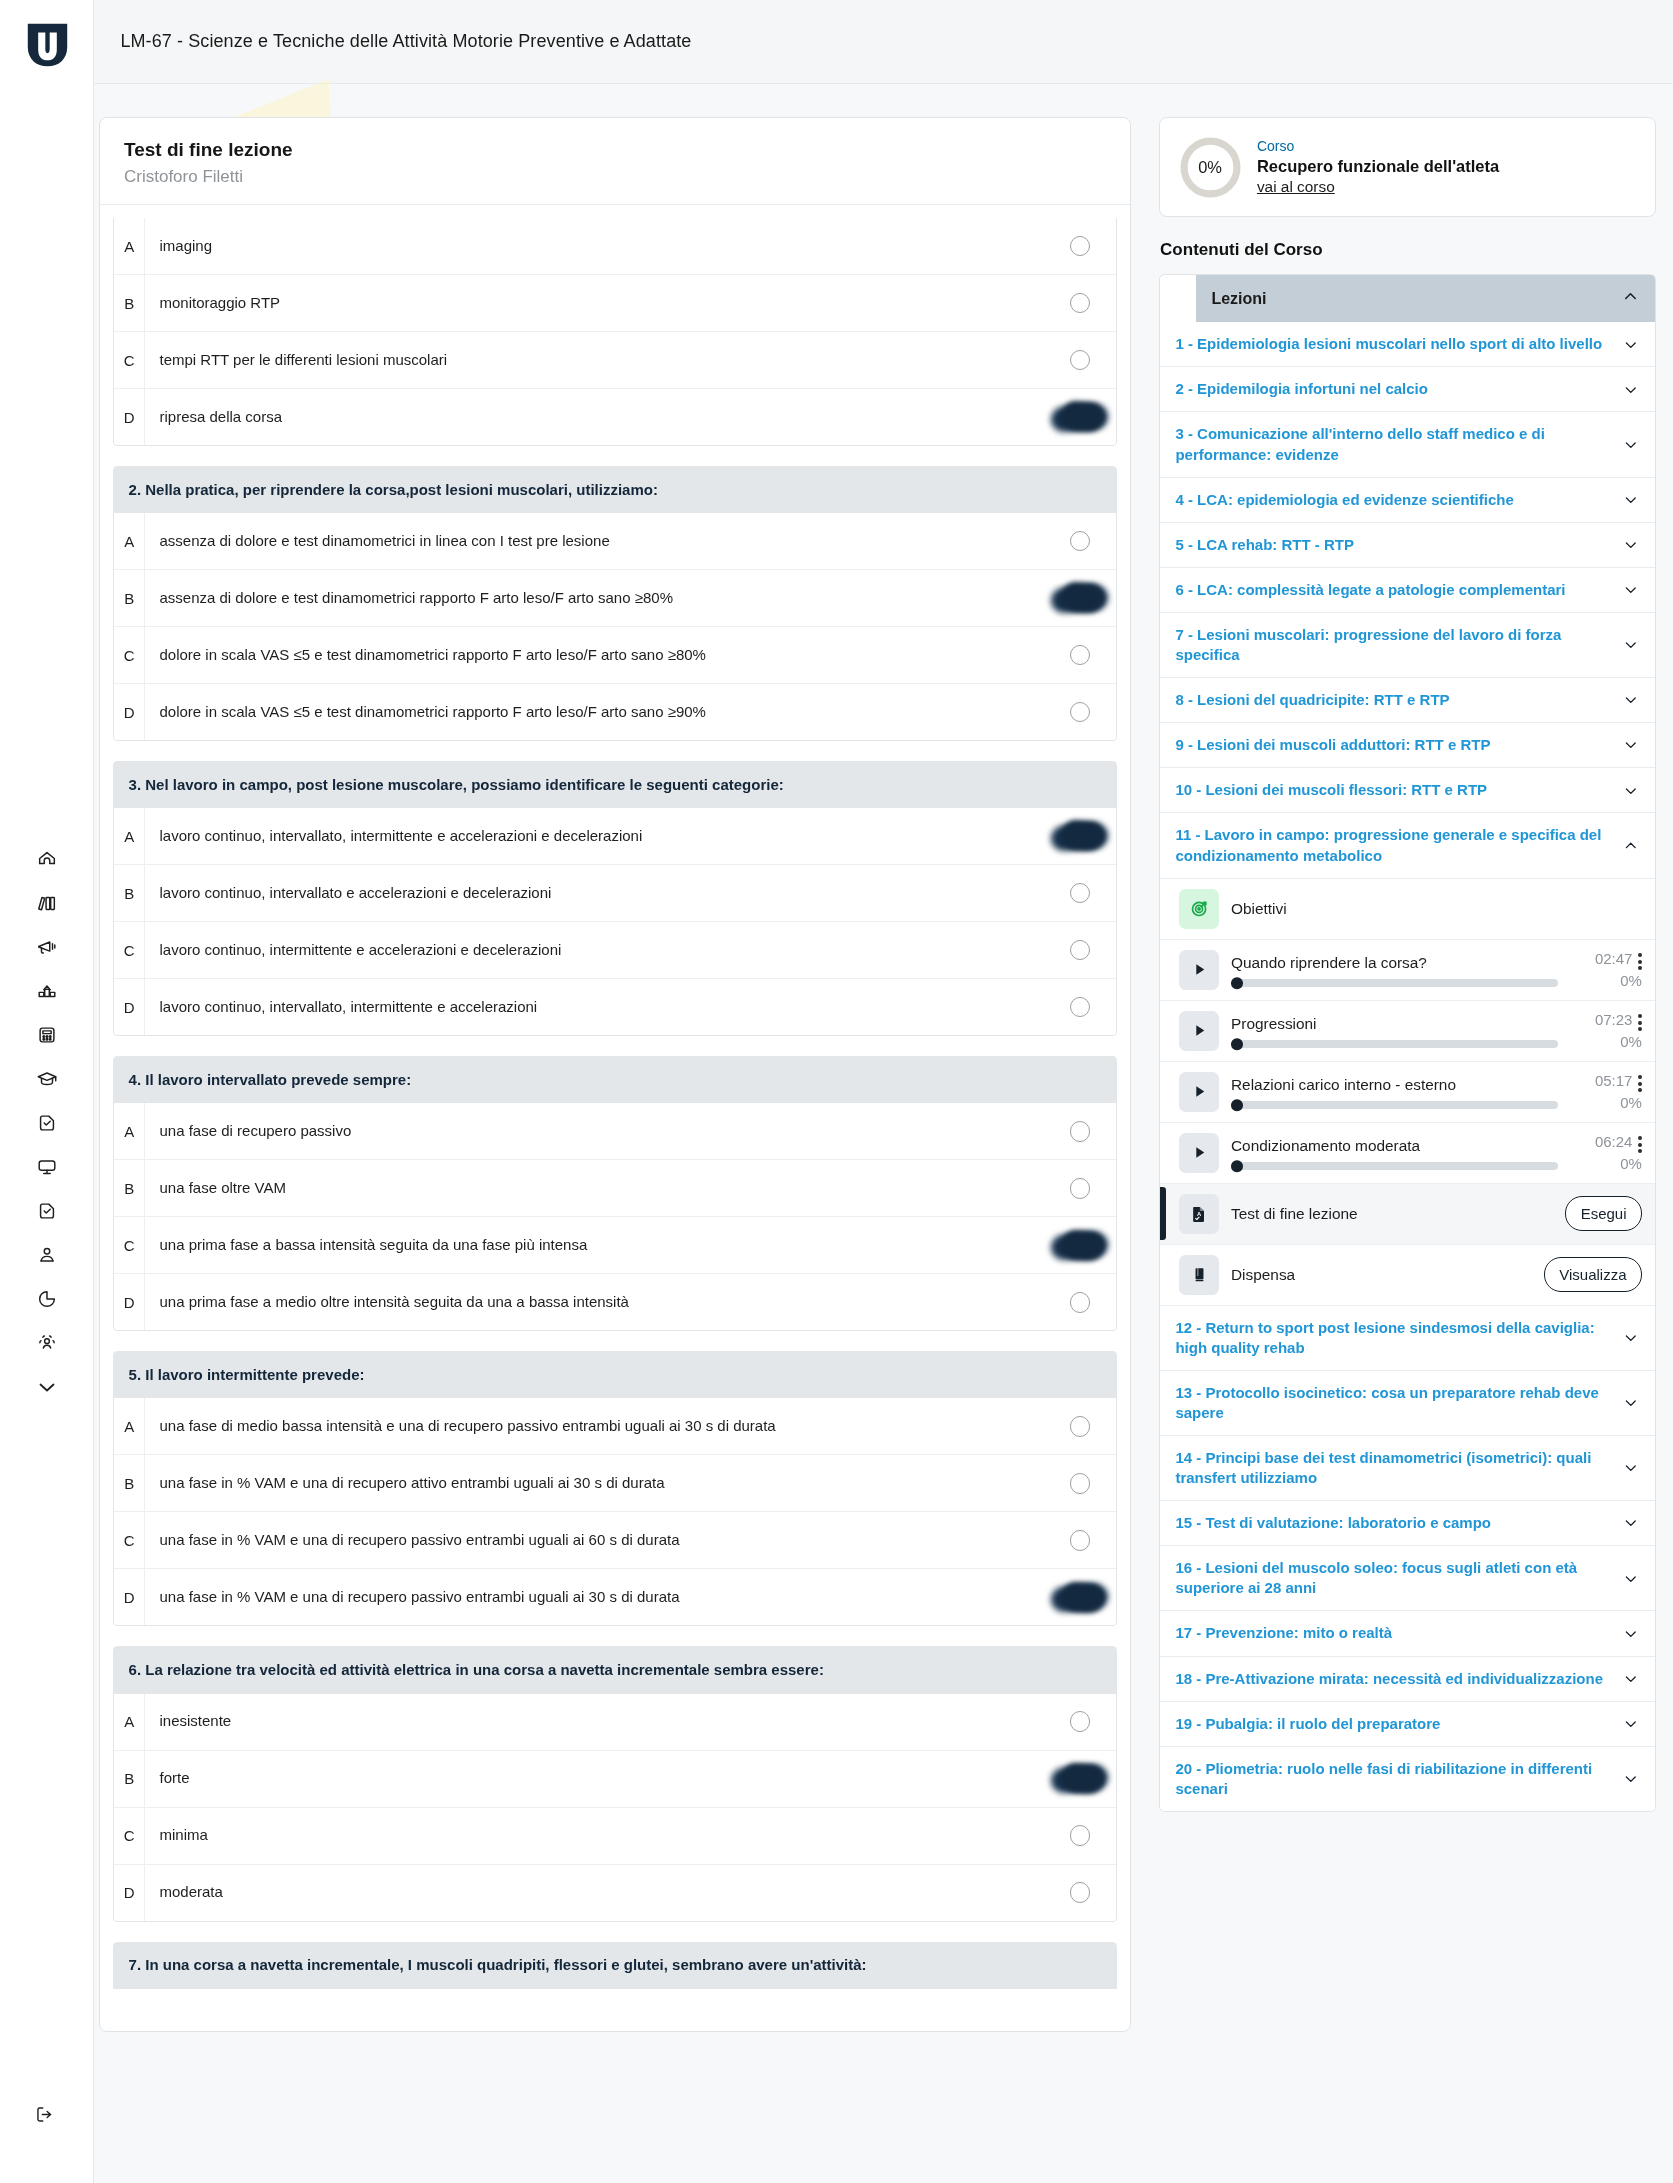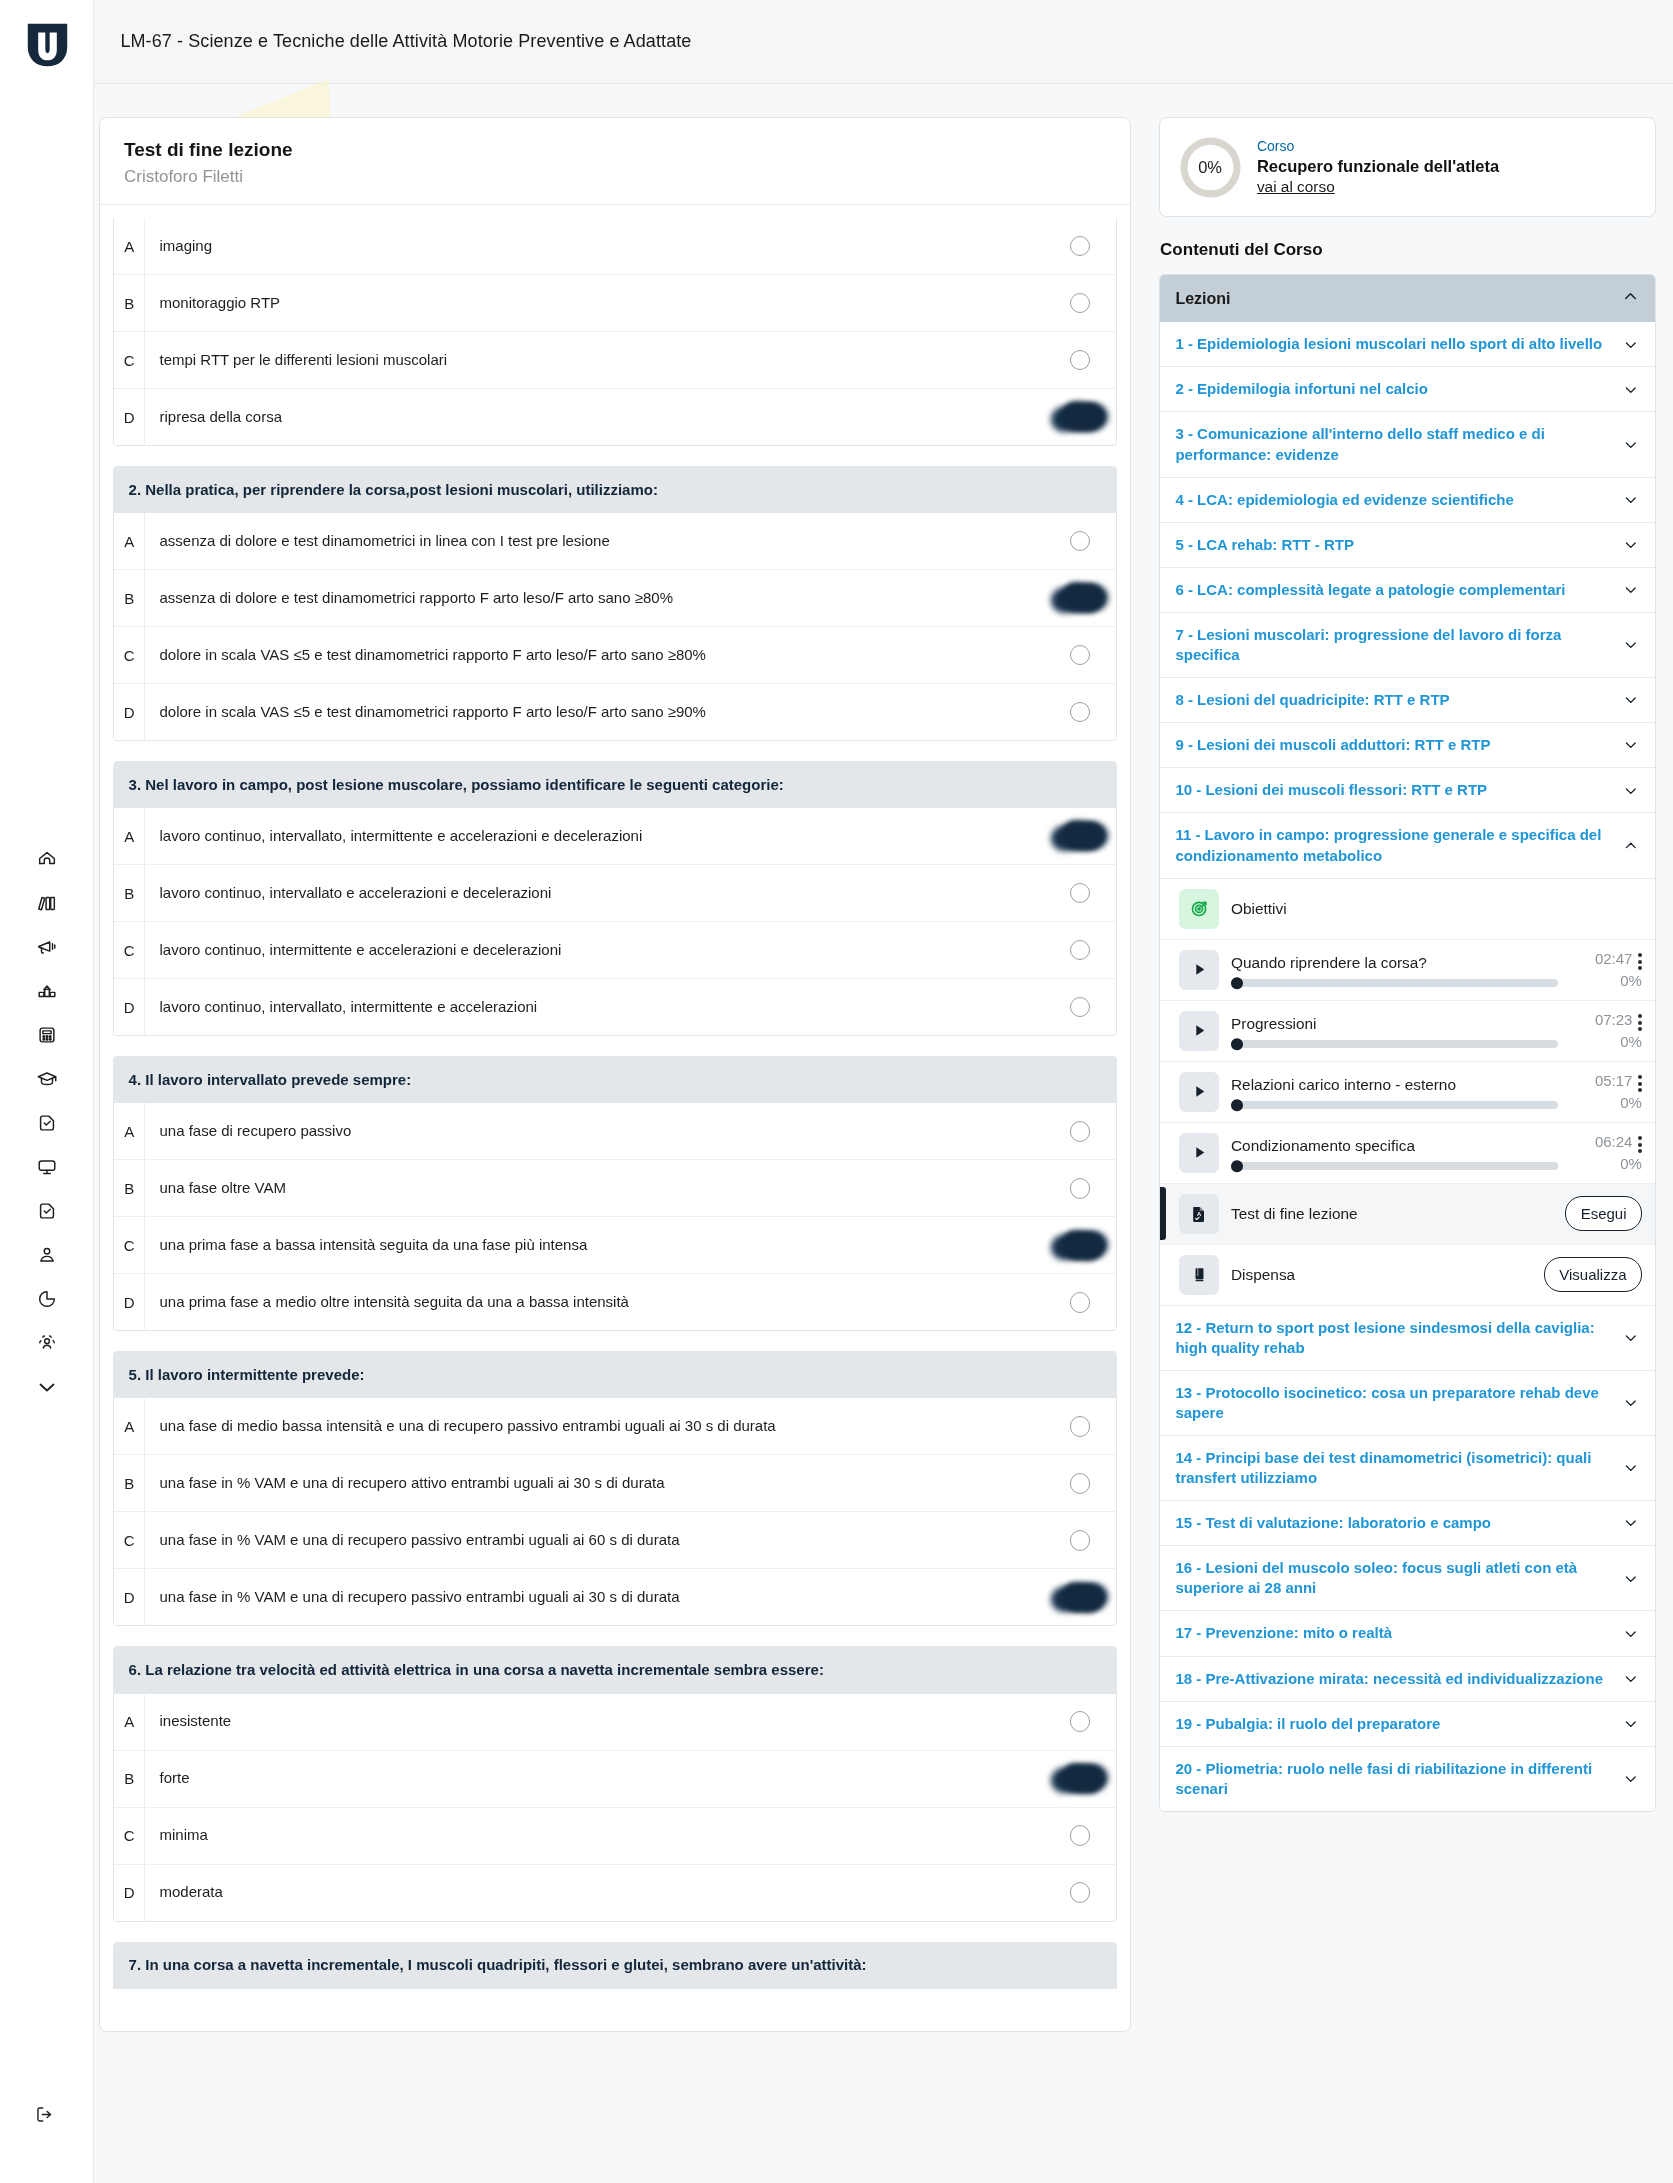"Lezioni" .acc-header { margin-left: none -> 36px }
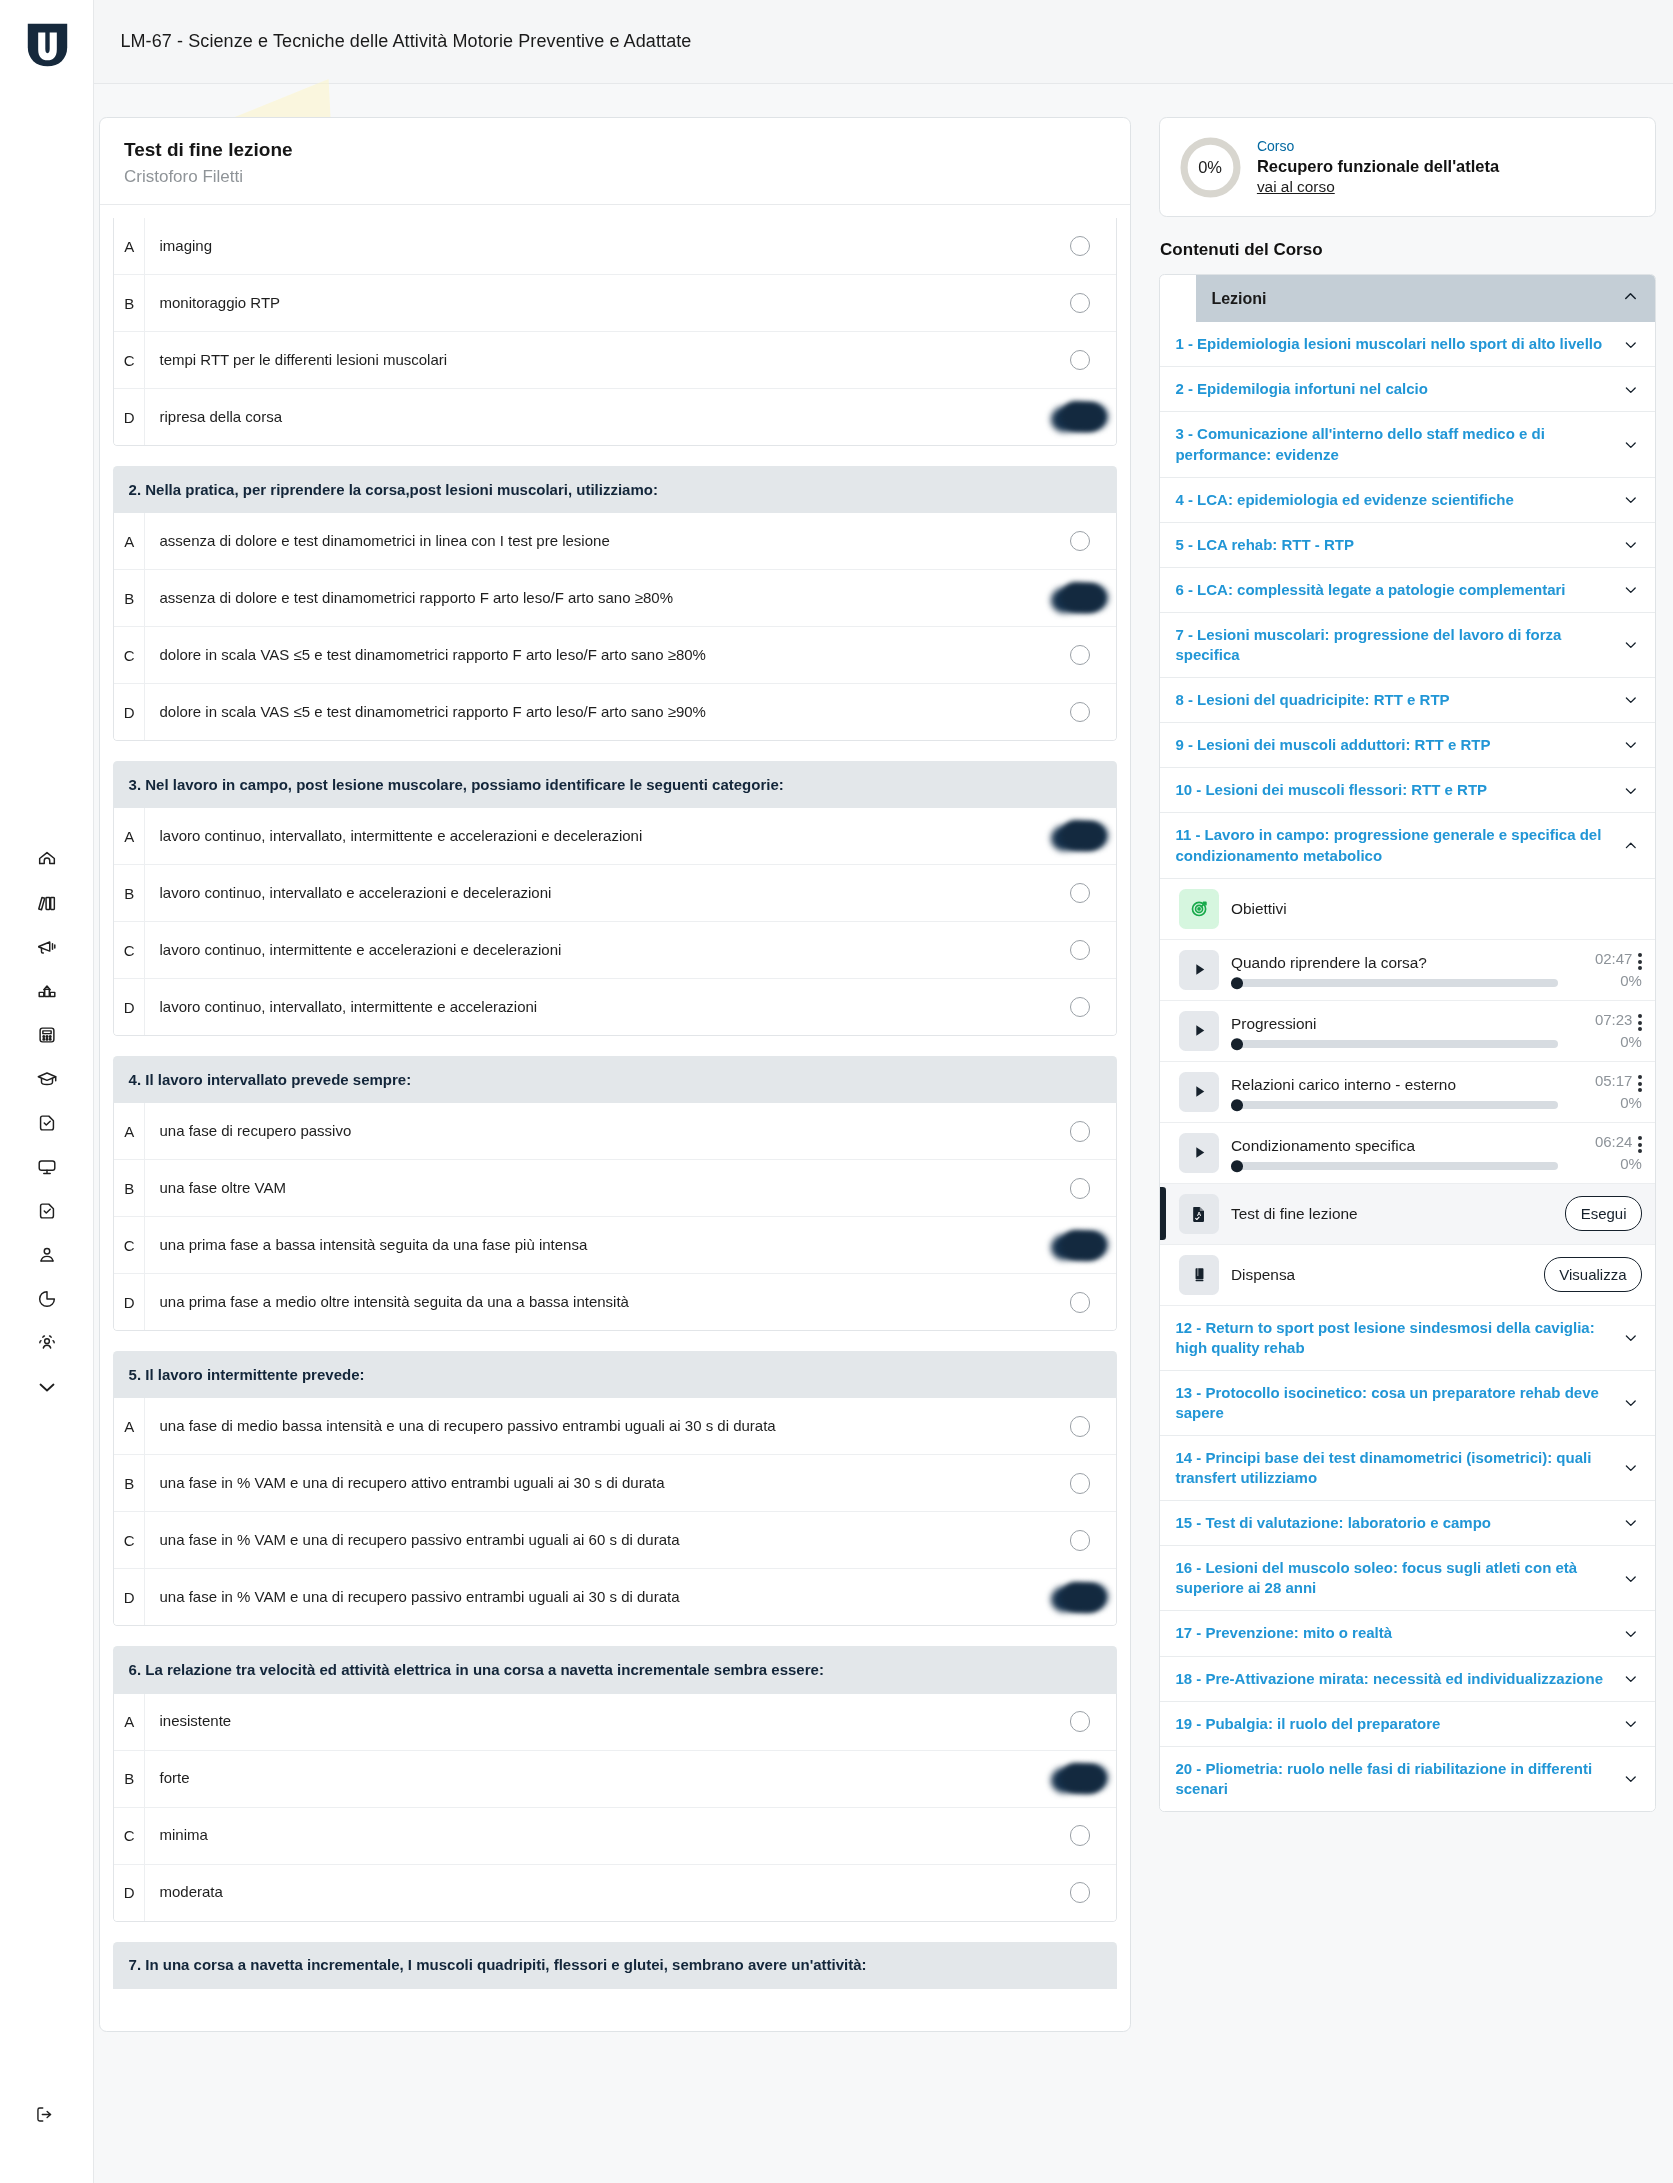"Condizionamento specifica" div.sub-title { text: specifica -> moderata }
